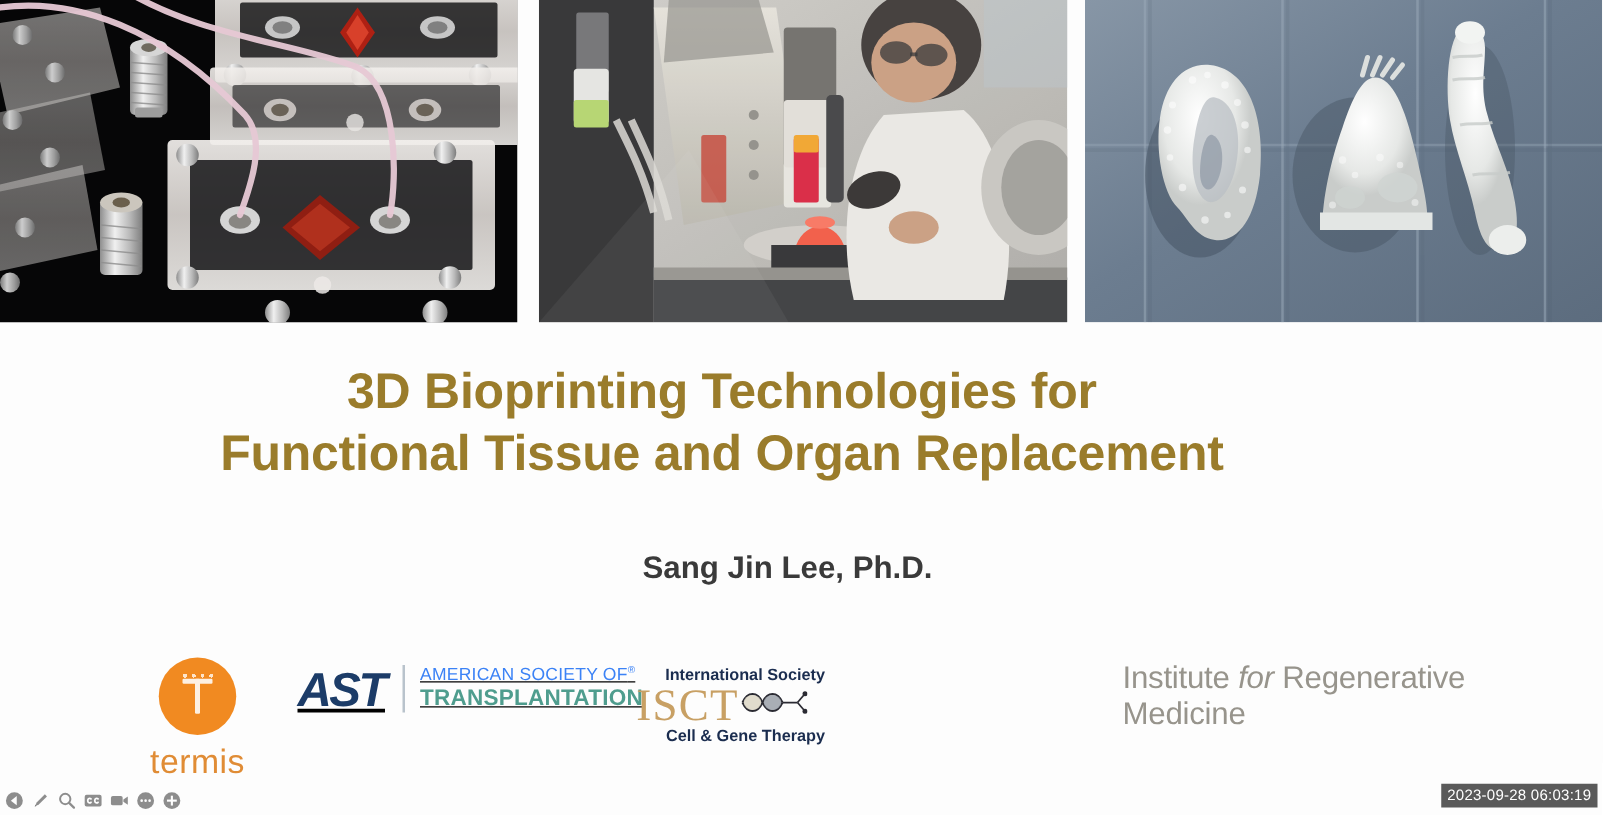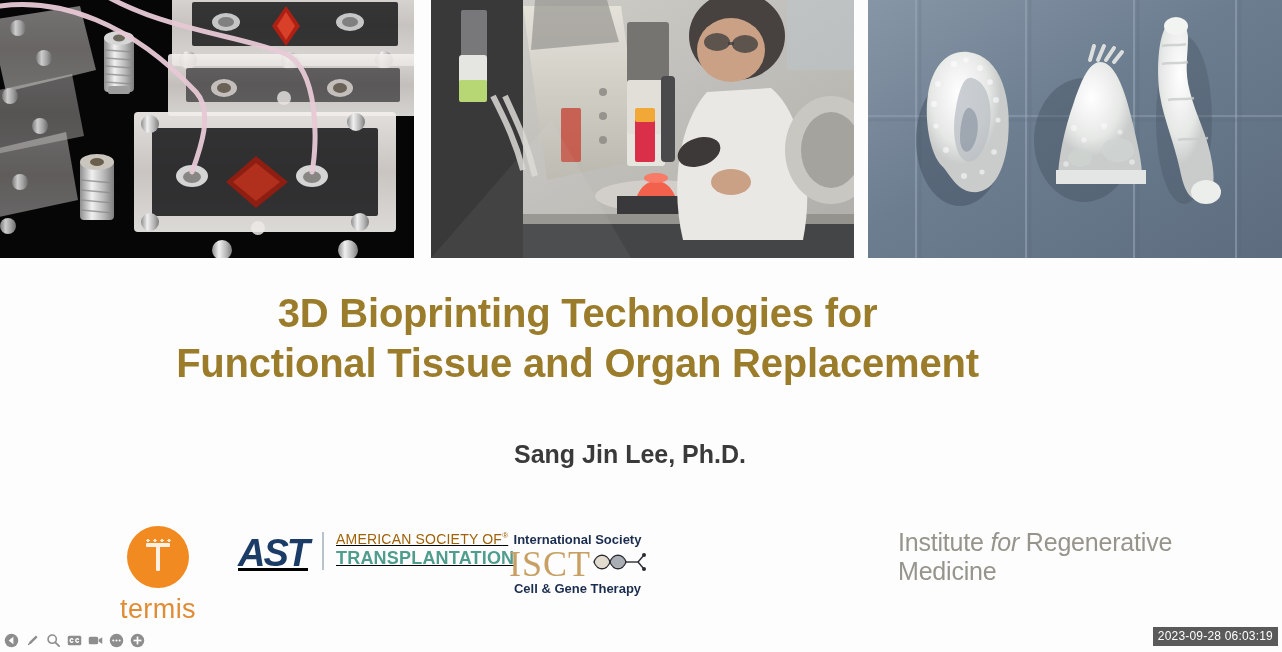"AMERICAN SOCIETY OF®" #ast-line1 { color: #a16207 -> #3b82f6 }
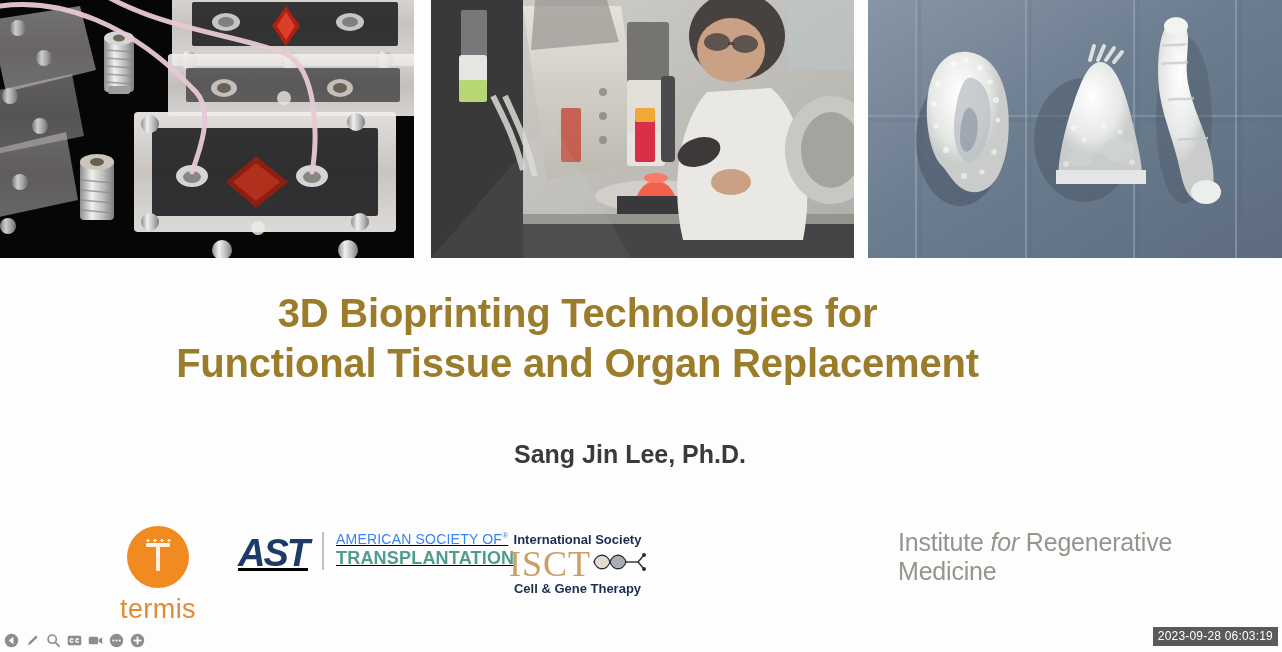"International Society" #logo-isct { text-align: center -> right }
